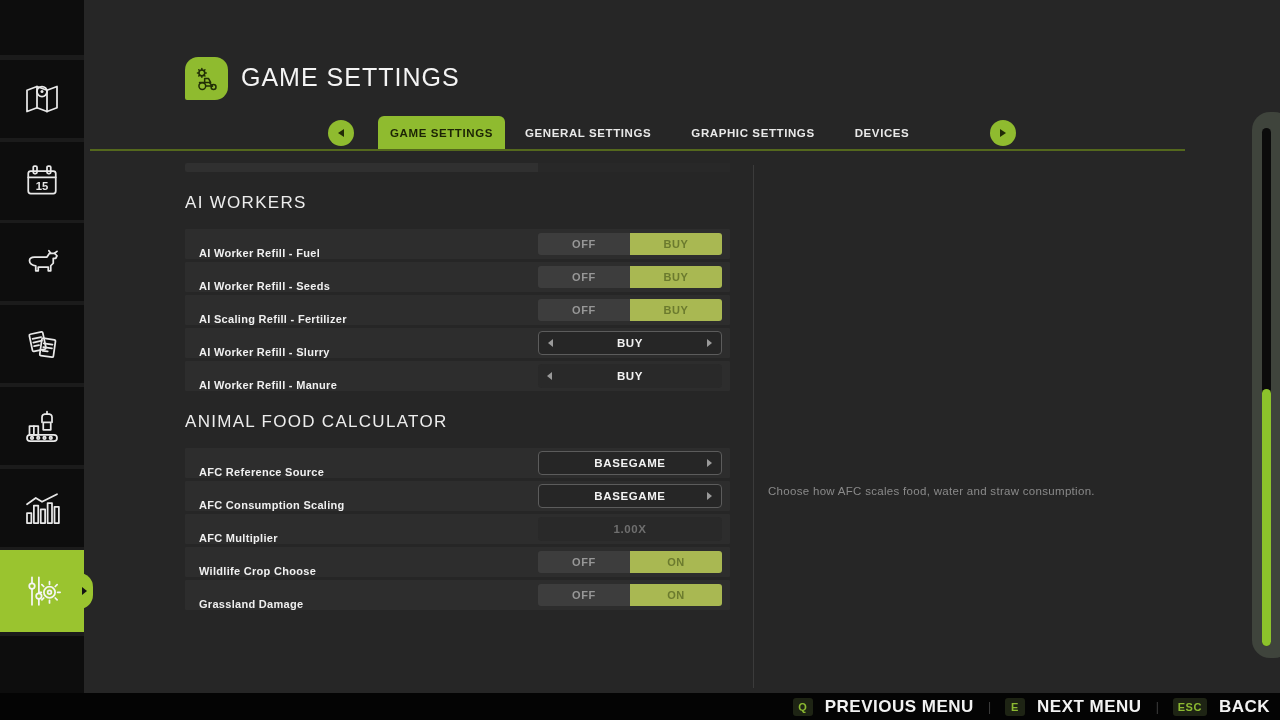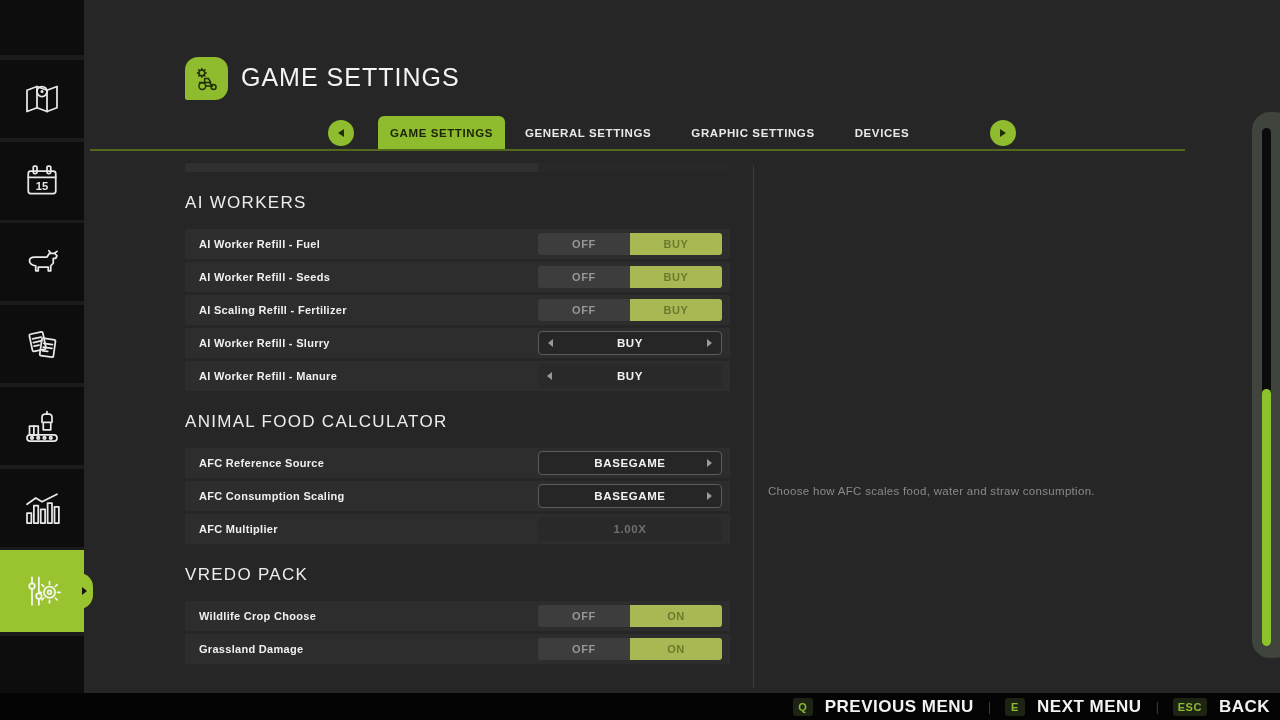"AI Worker Refill - Fuel" .row { align-items: center -> flex-end }
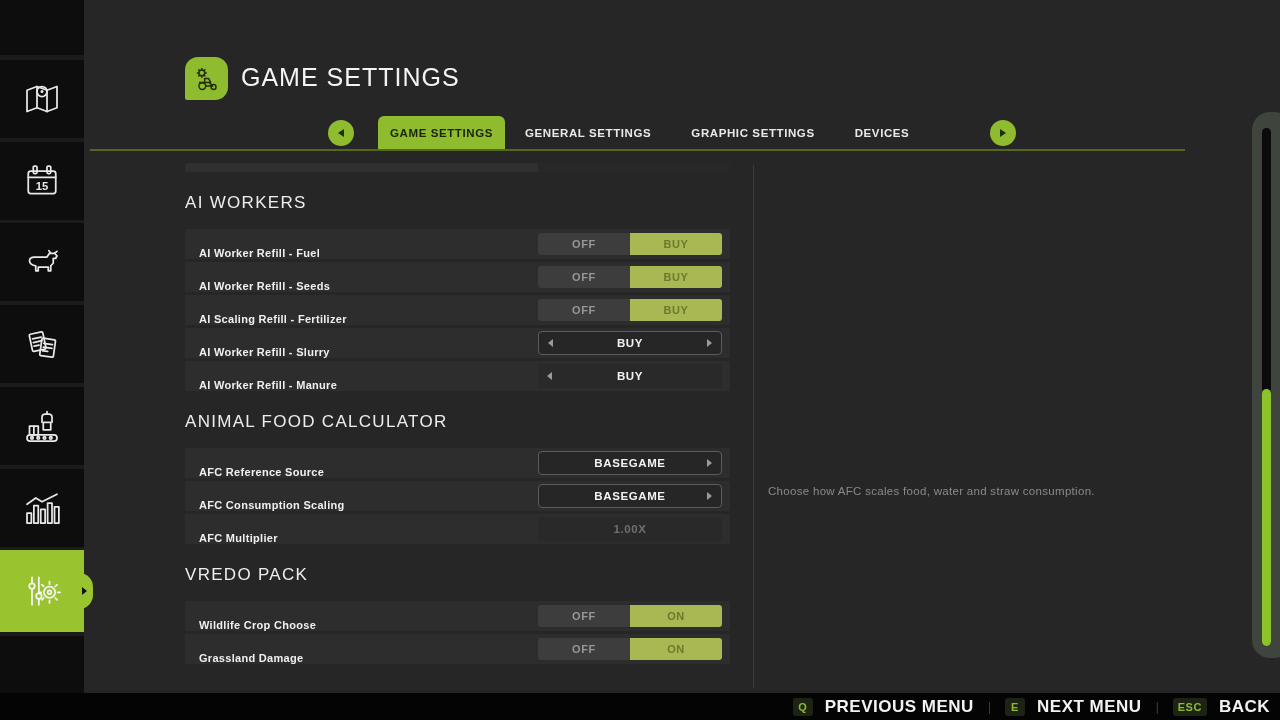"VREDO PACK" h2.section-title { html: <h2>VREDO PACK</h2> -> none }
